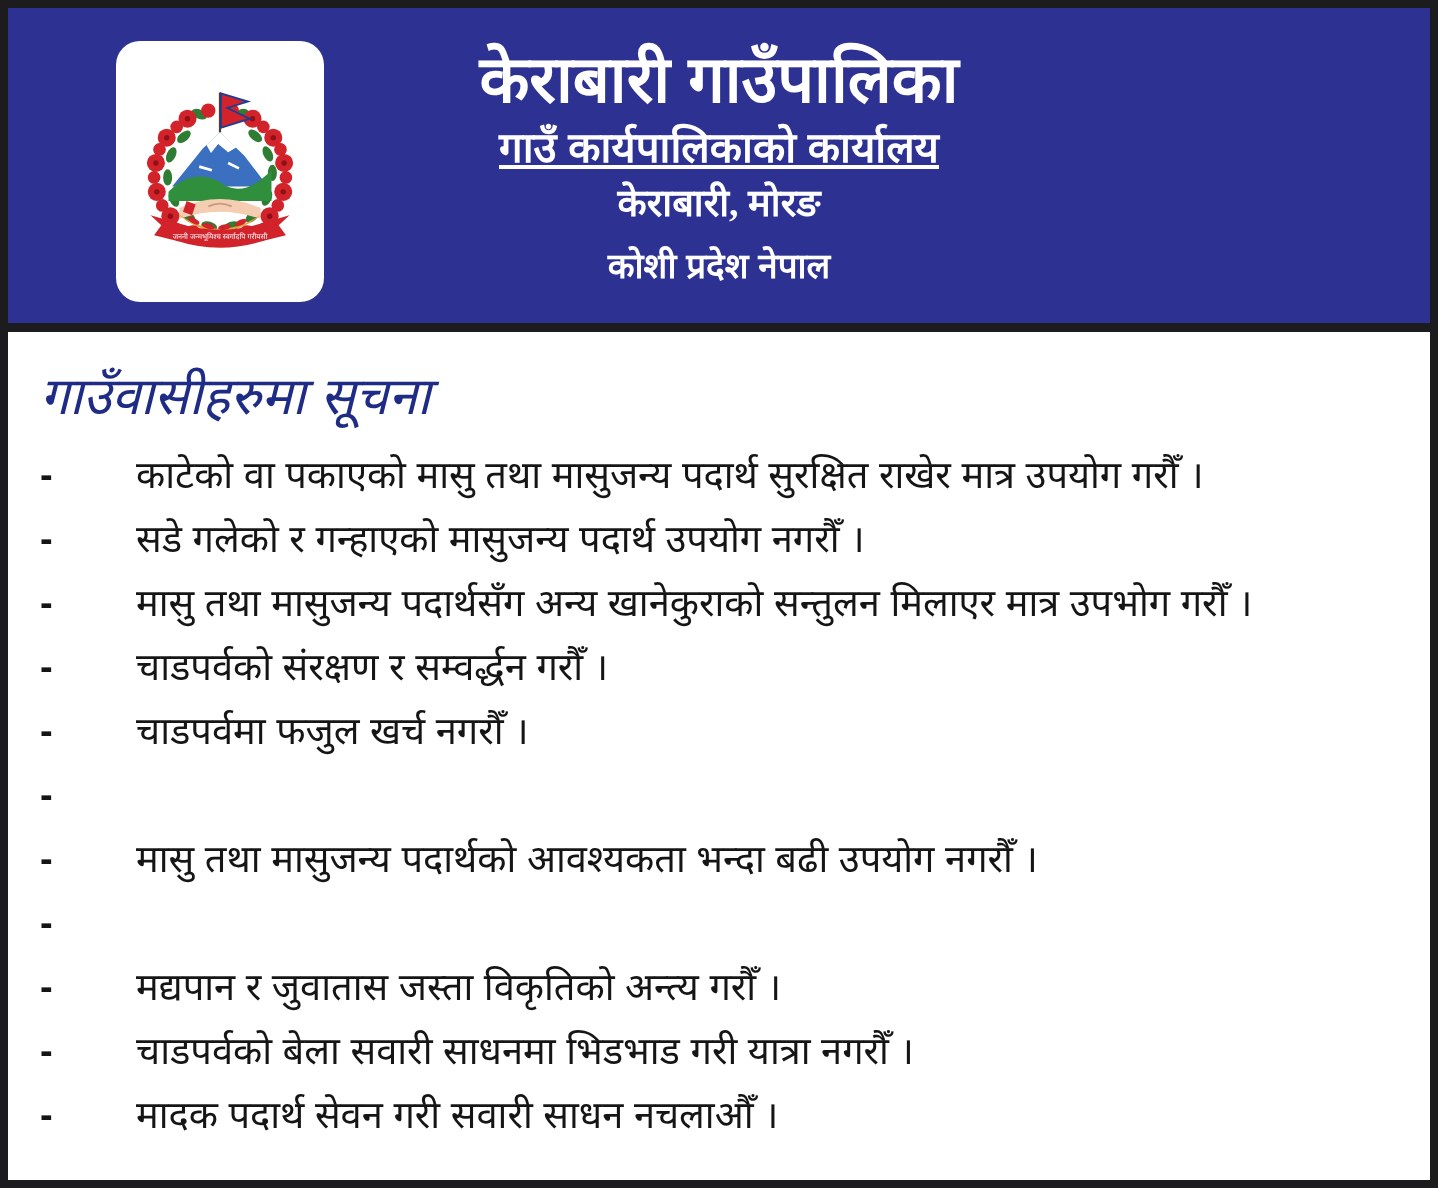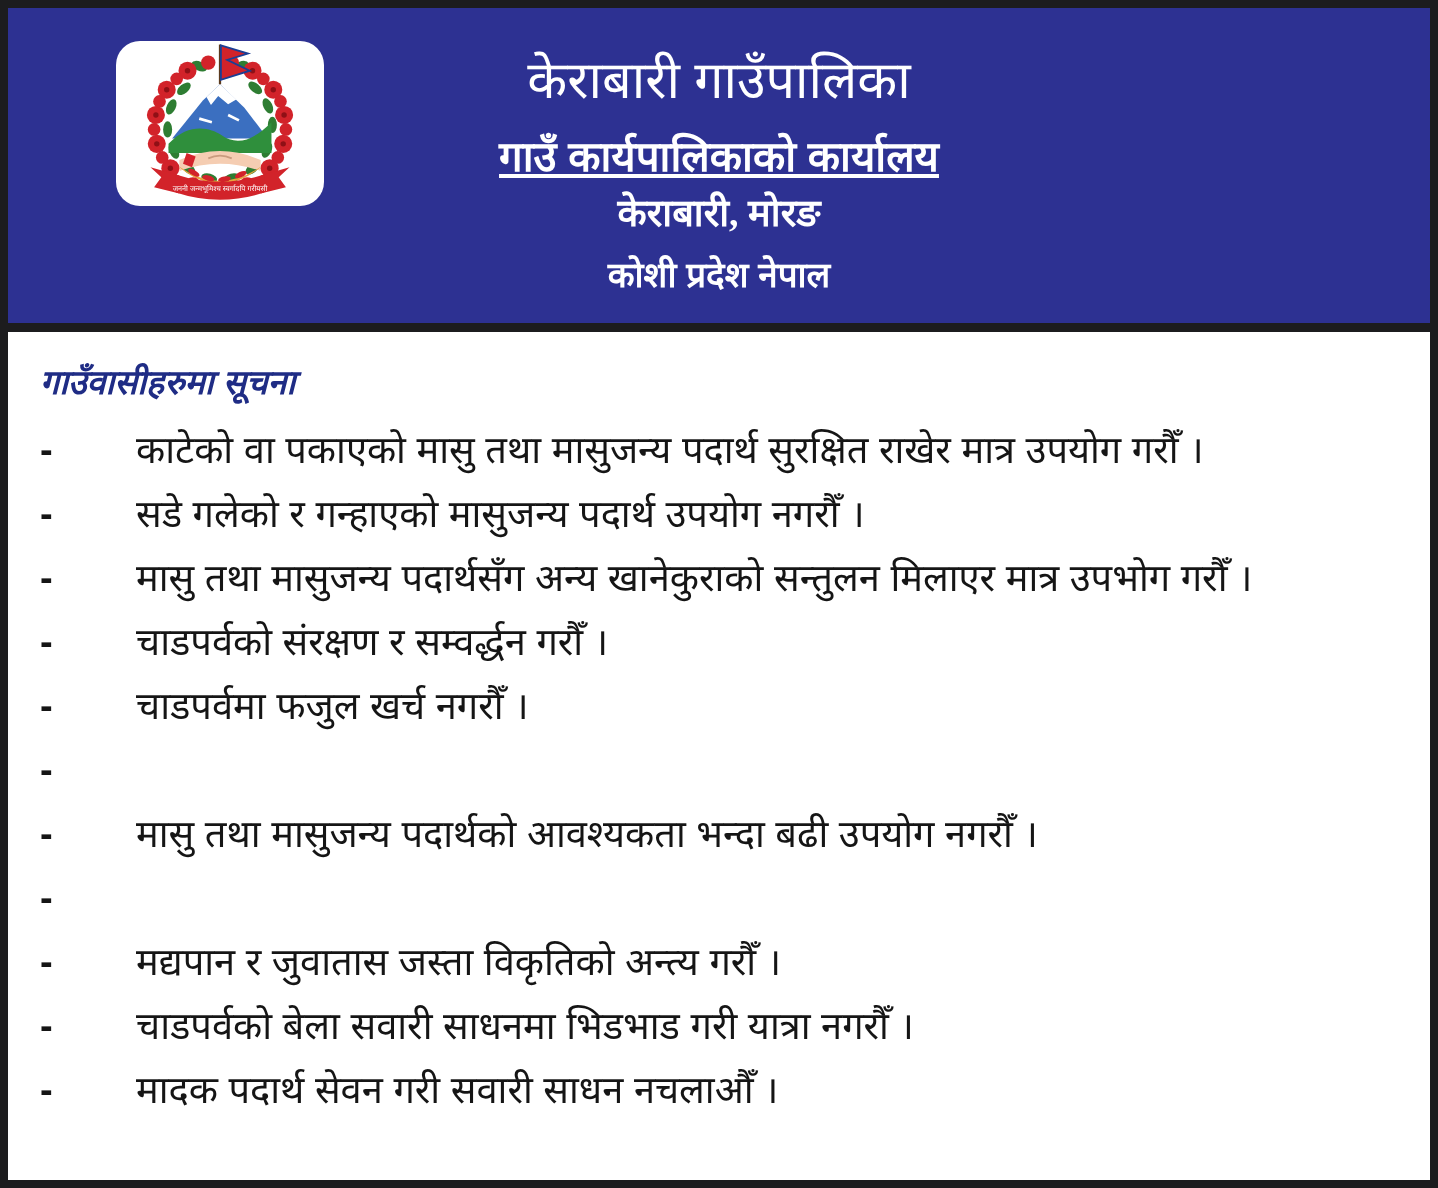"केराबारी गाउँपालिका" .h1 { font-size: 52px -> 65px; font-weight: normal -> bold; margin: 16px -> 0 }
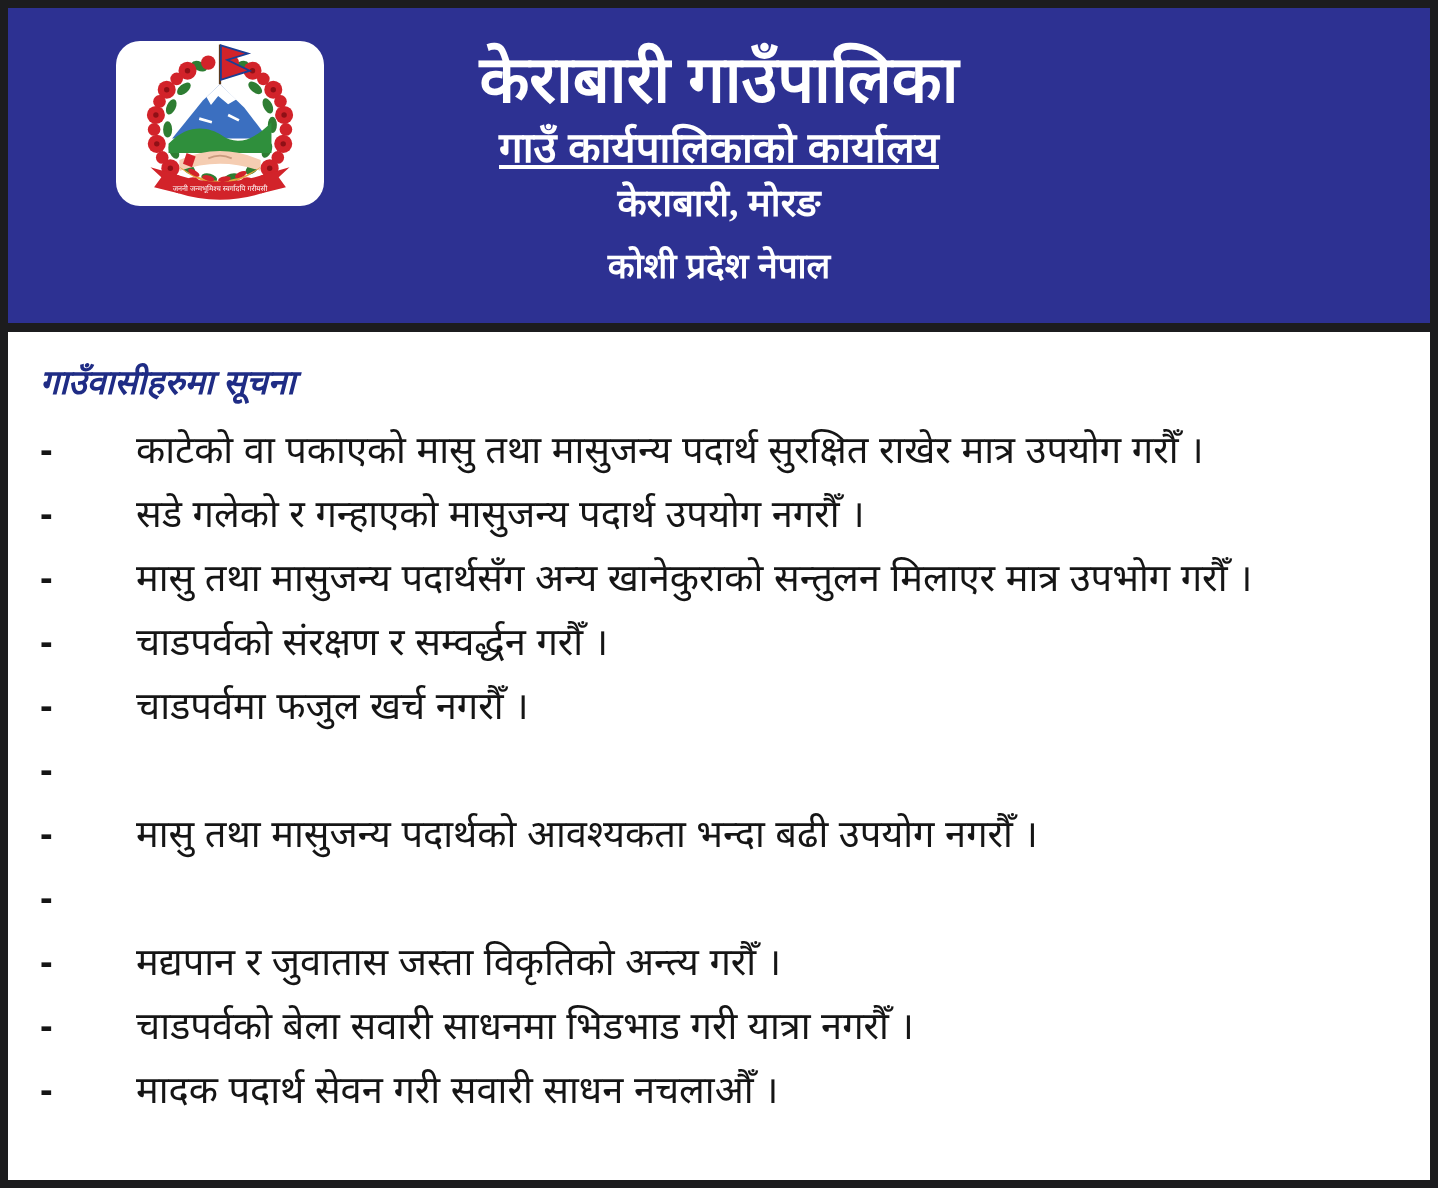"जननी जन्मभूमिश्च स्वर्गादपि गरीयसी" .logo-box { height: 165px -> 261px }
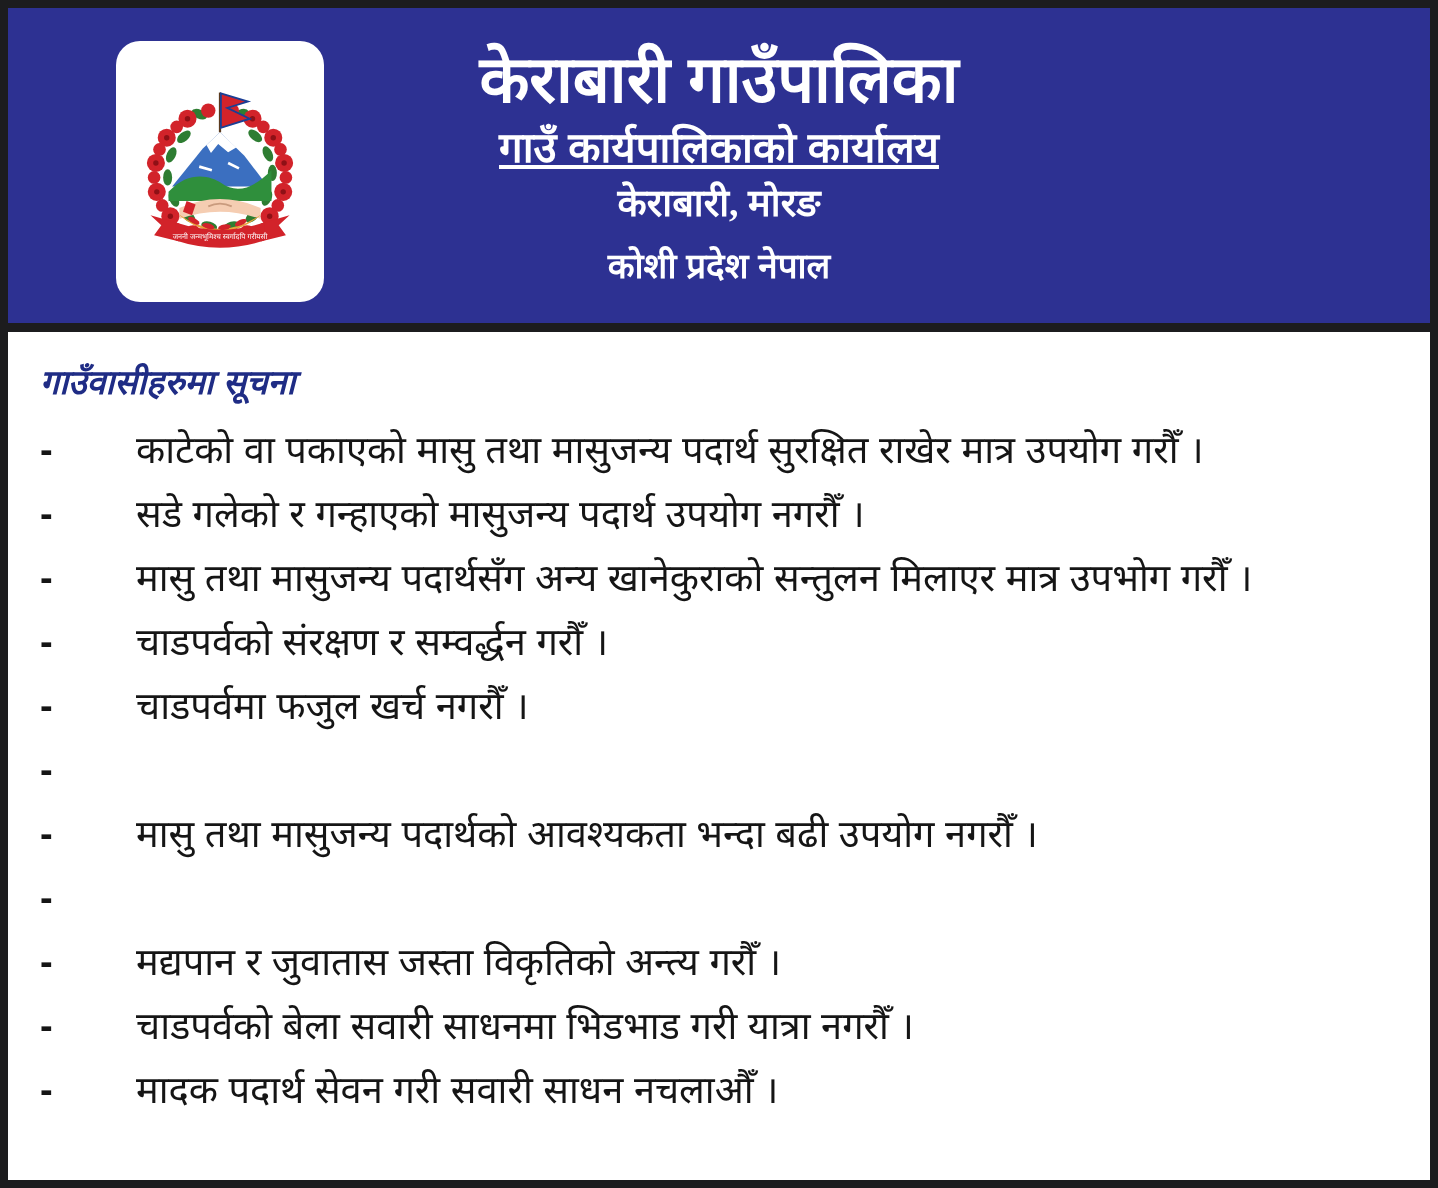"गाउँवासीहरुमा सूचना" .notice-heading { font-size: 34px -> 52px; font-weight: bold -> normal }
